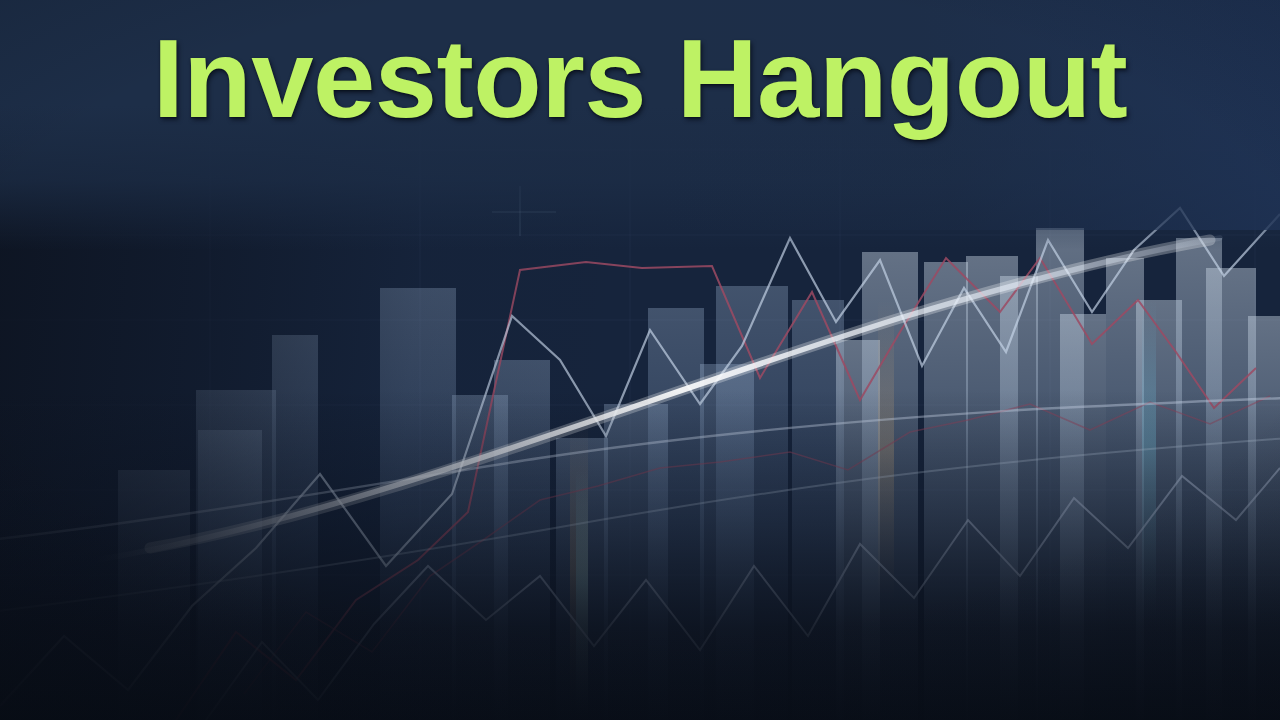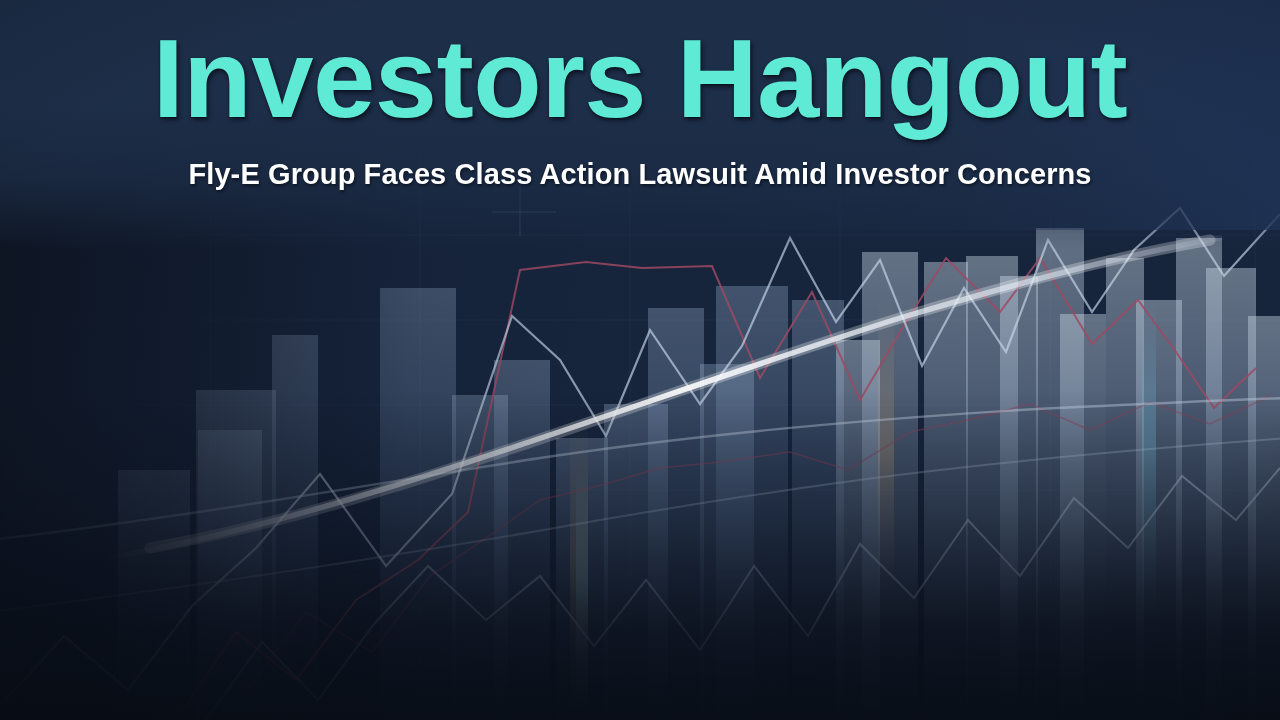"Investors Hangout" .site-title { color: #5eead4 -> #bef264 }
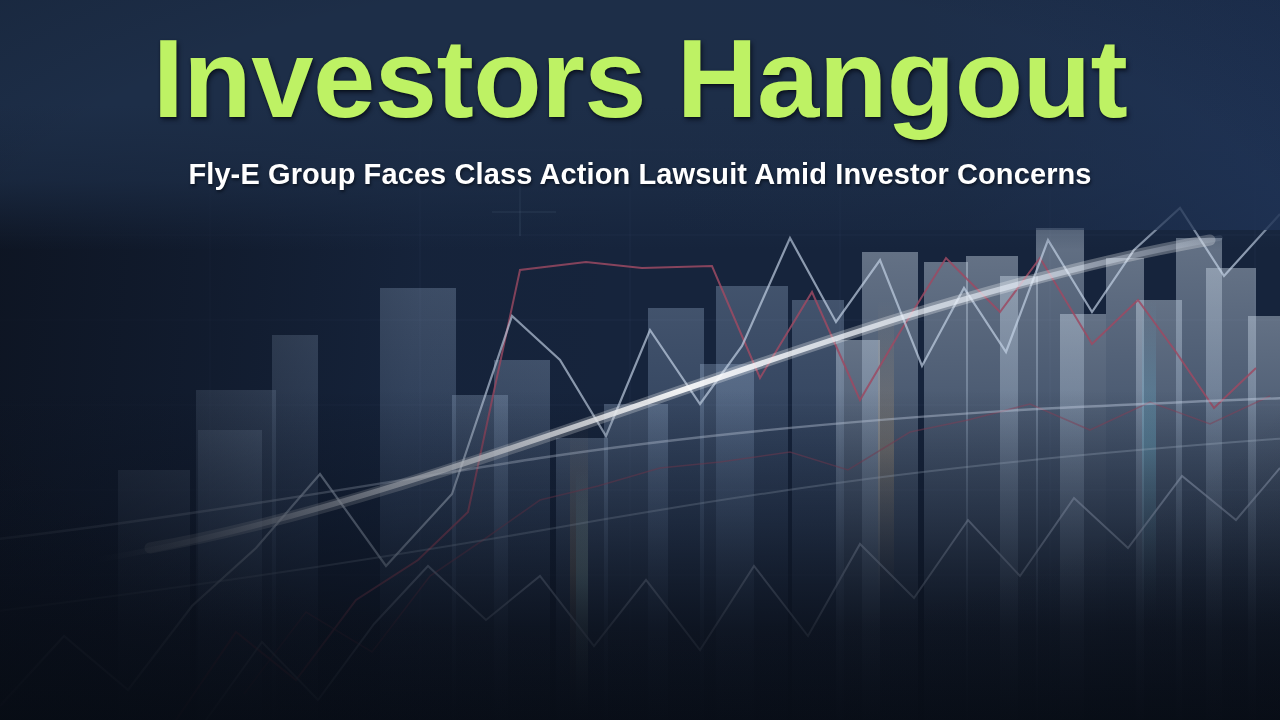"Fly-E Group Faces Class Action" p.site-subtitle { html: <p>Fly-E Group Faces Class Action Lawsuit Amid Investor Concerns</p> -> none }
